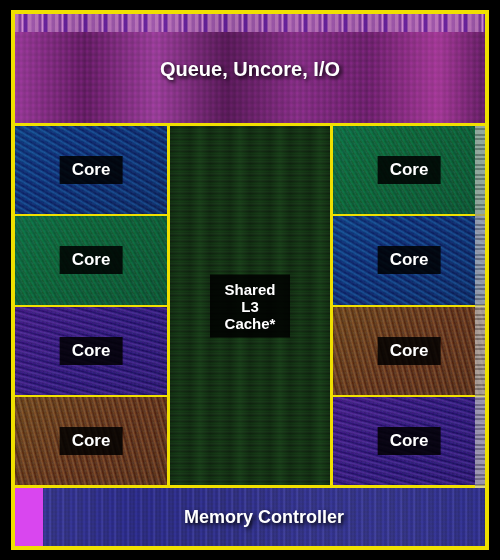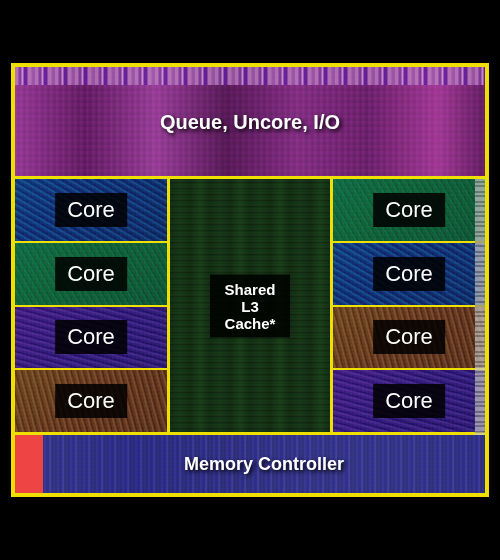"Queue, Uncore, I/O" .chip-container { background: #ef4444 -> #d946ef; height: 434px -> 540px }
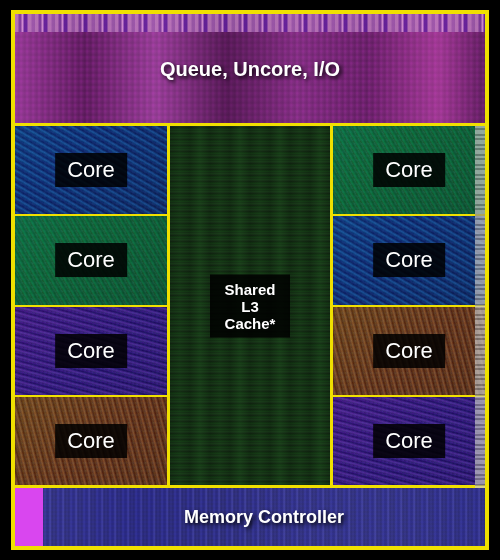"Core" .core-label { font-size: 22px -> 17px; font-weight: normal -> bold }
